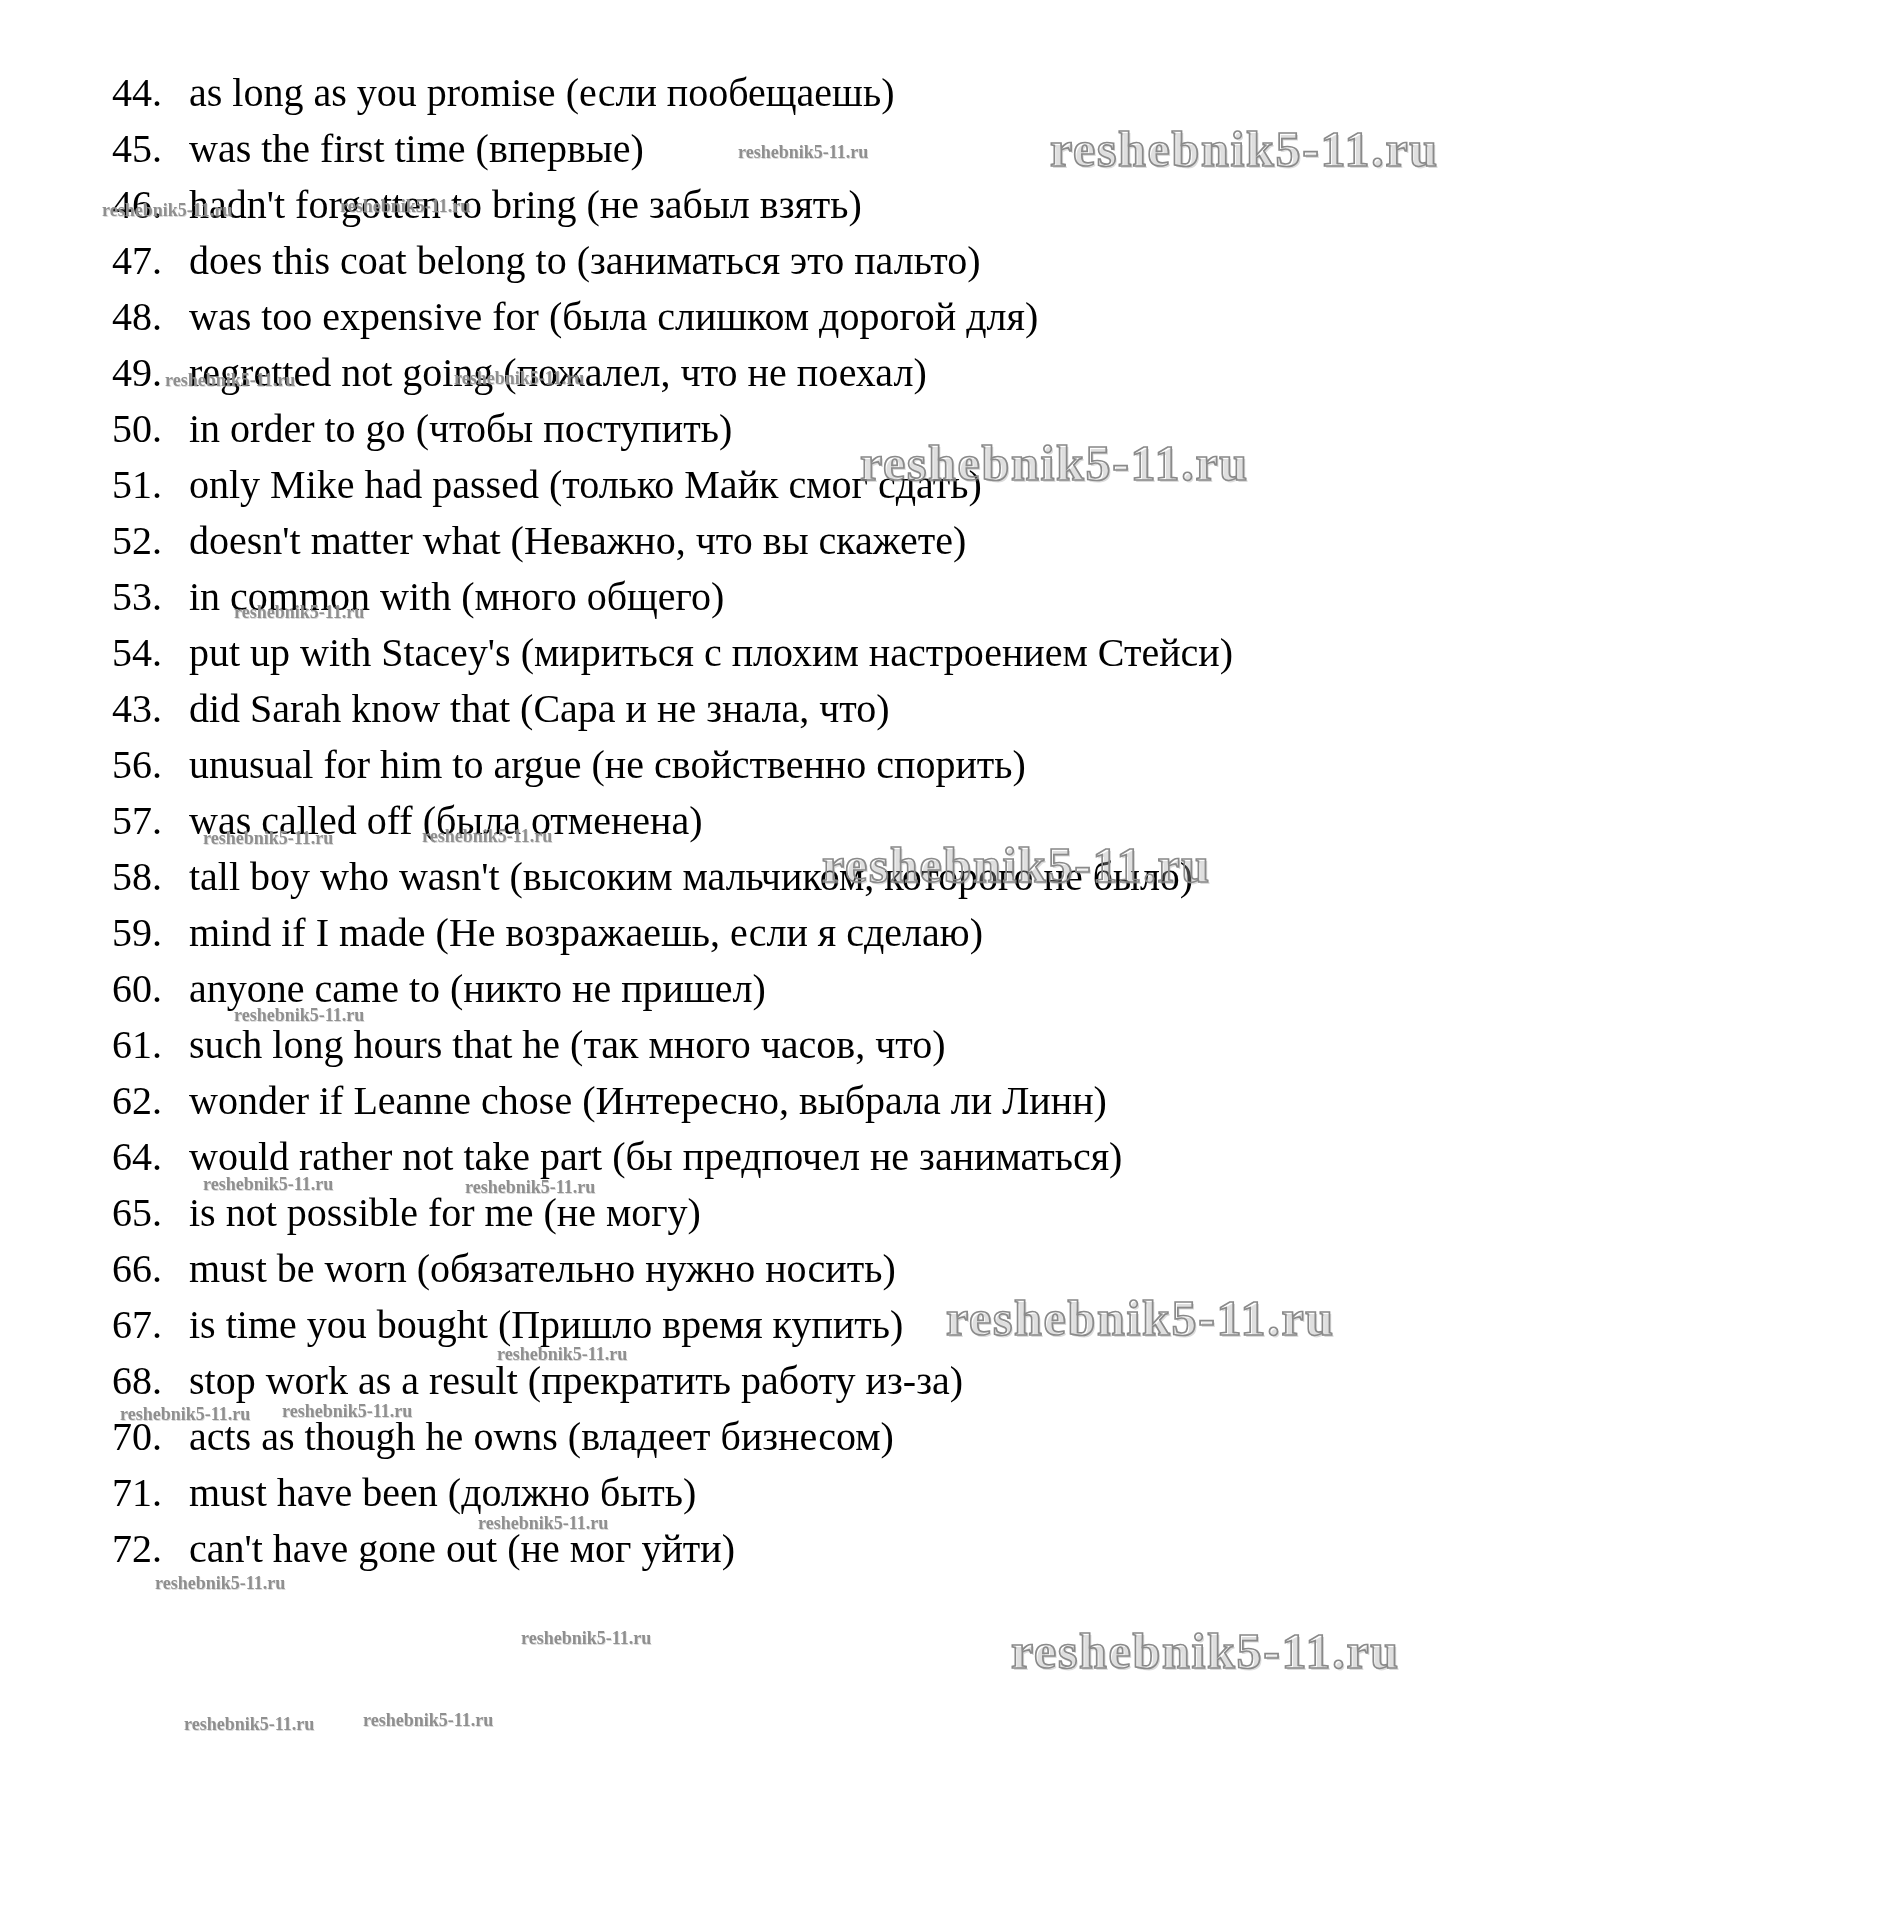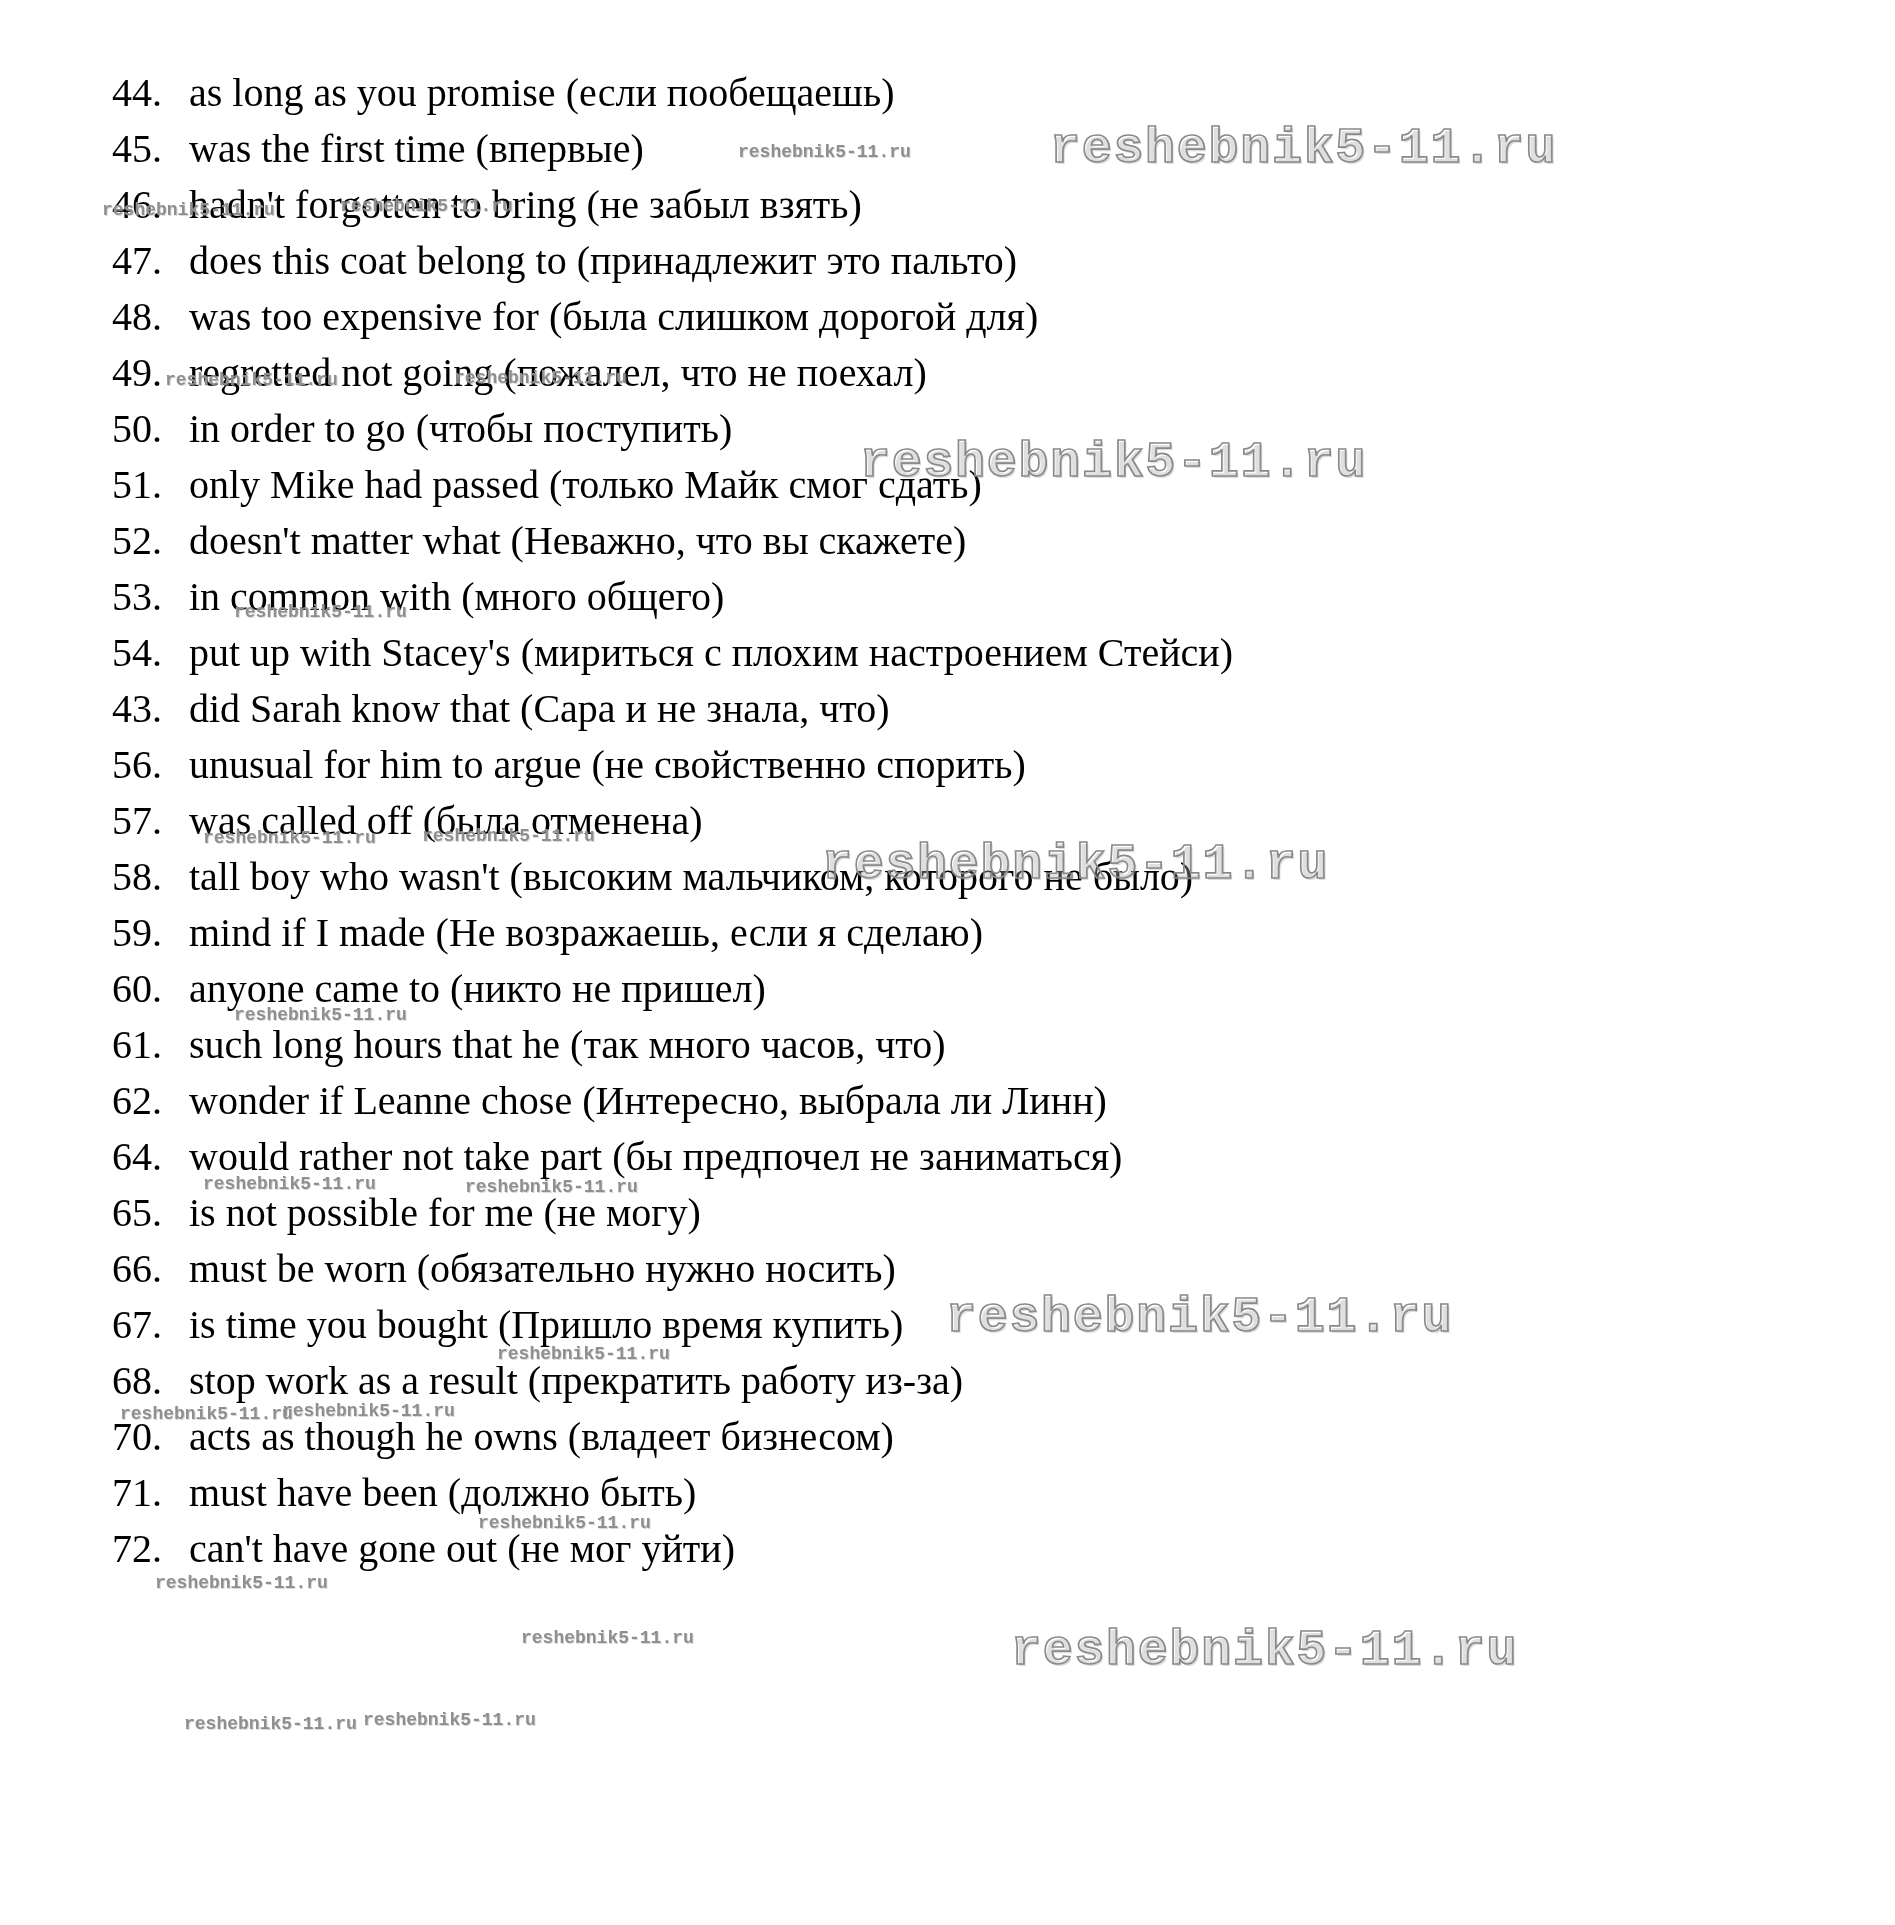"reshebnik5-11.ru" .wm { font-family: Liberation Mono, monospace -> Liberation Serif, serif }
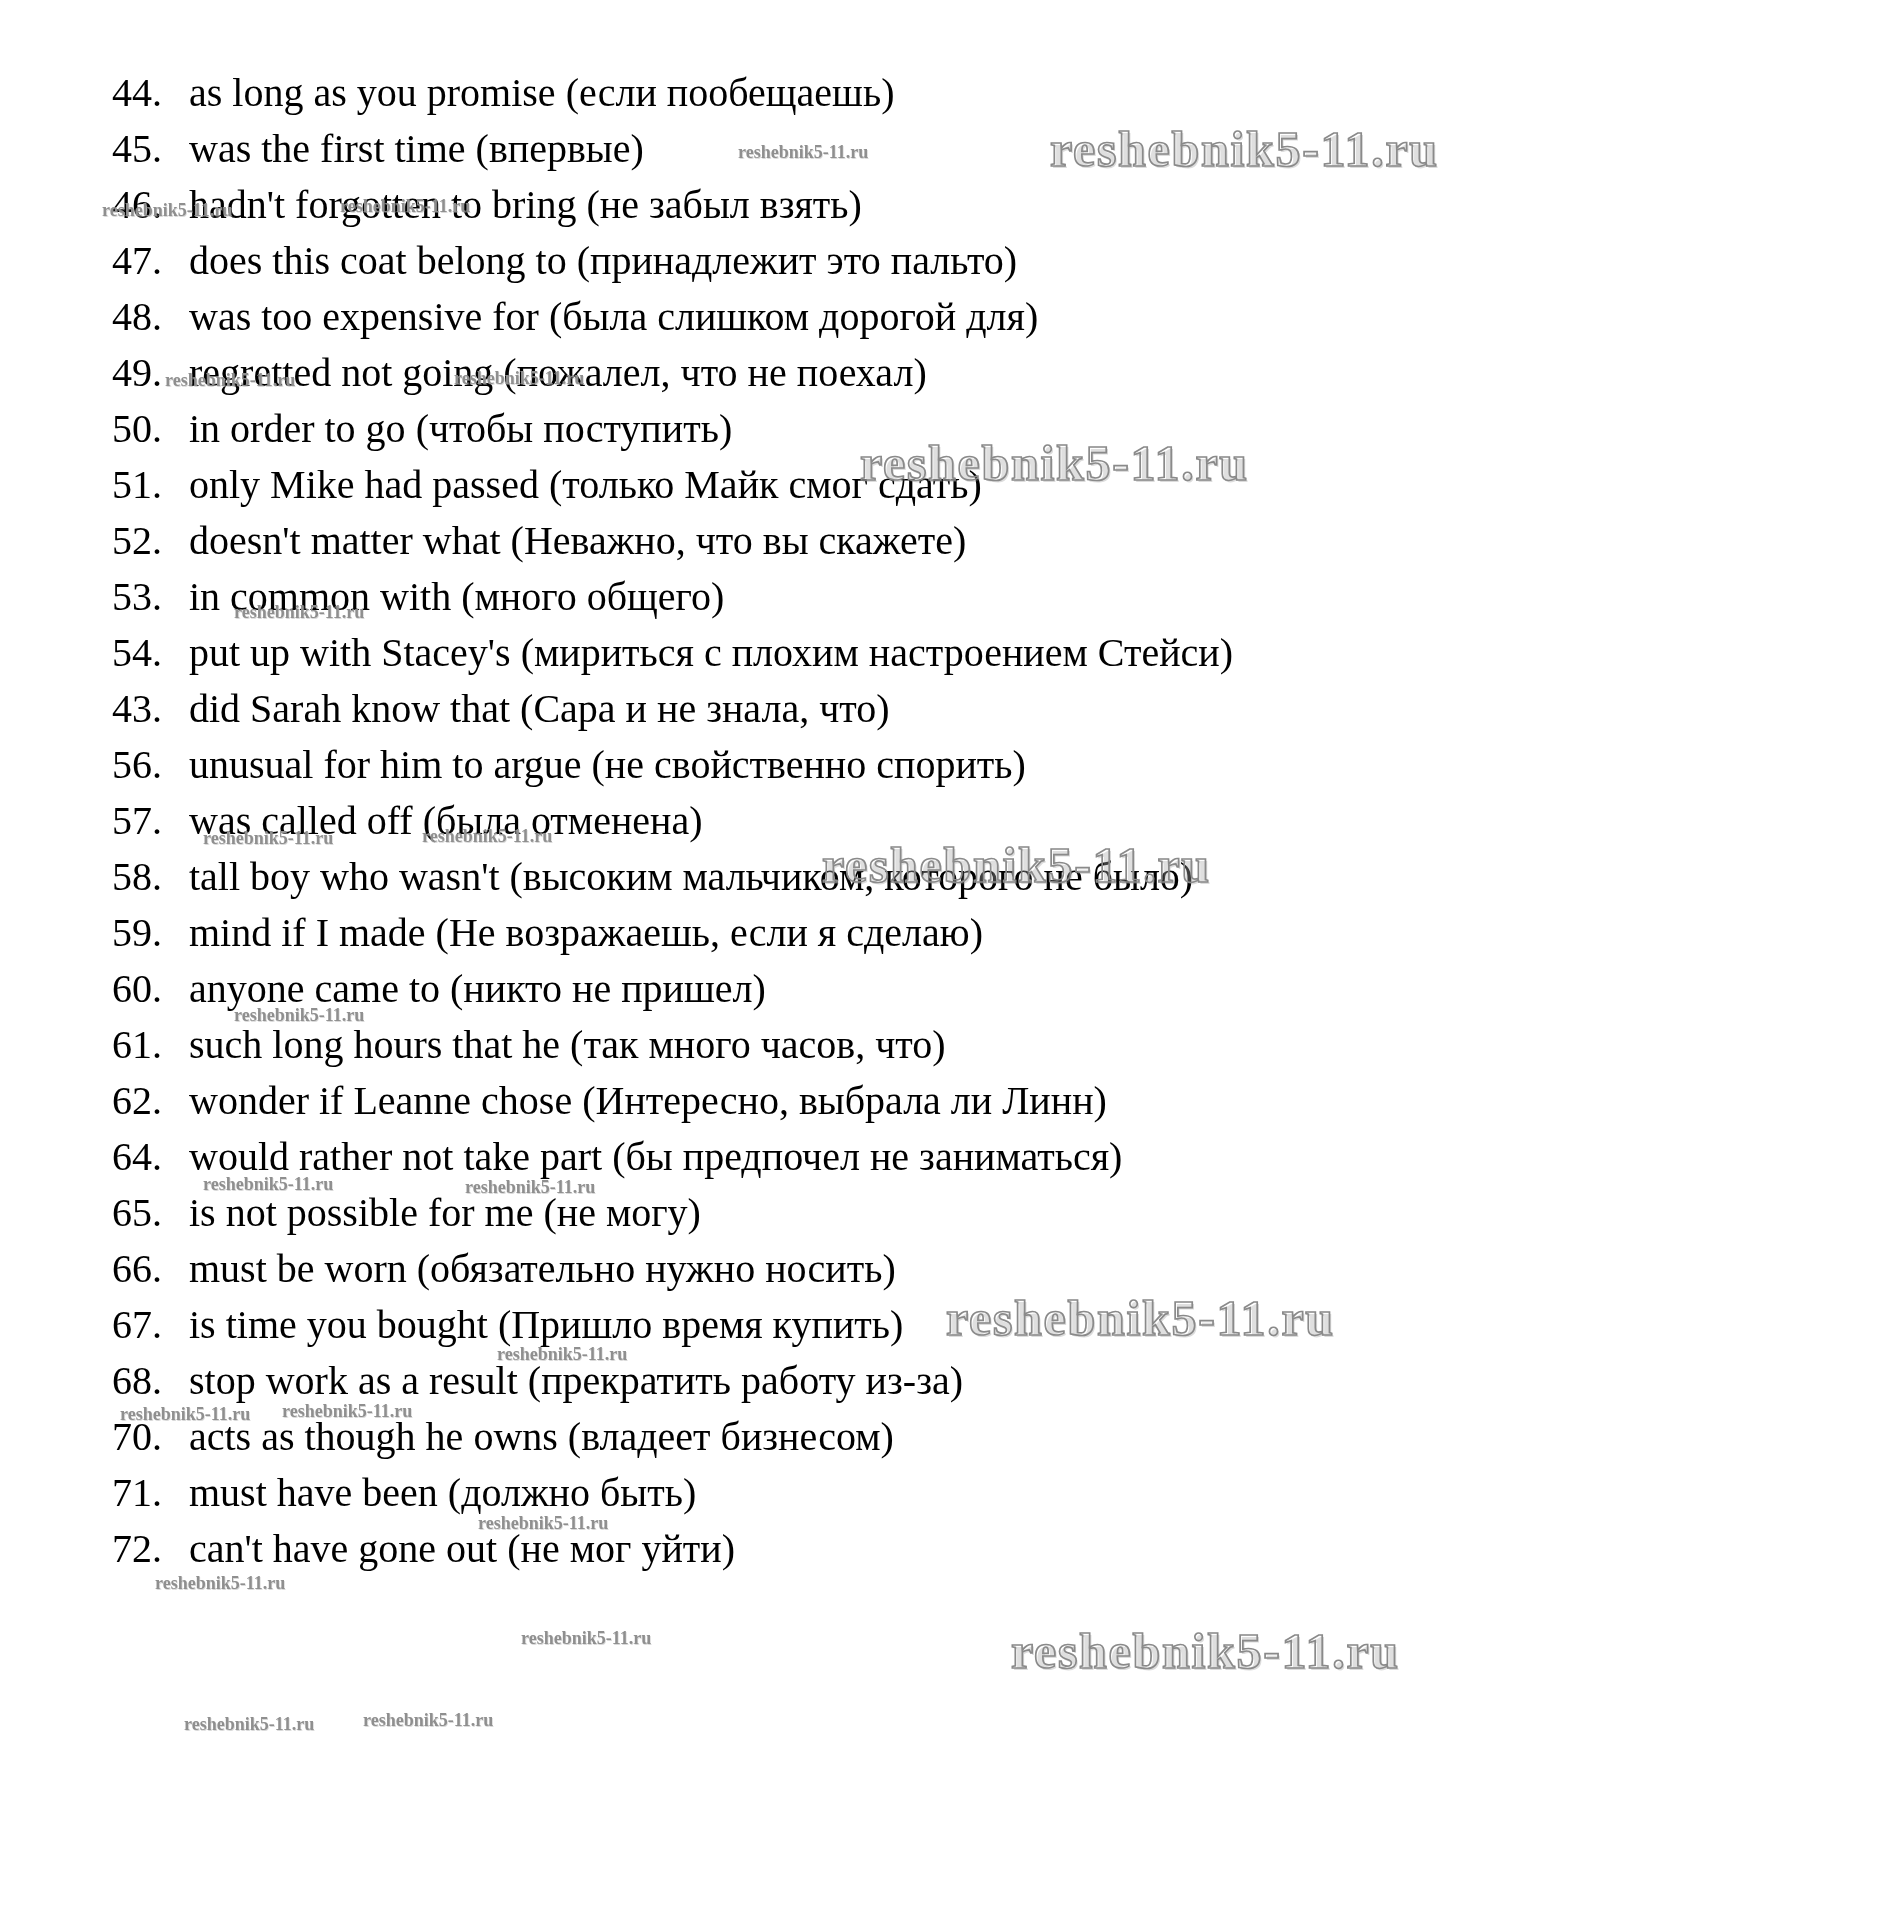"(принадлежит это пальто)" span { text: принадлежит -> заниматься }
